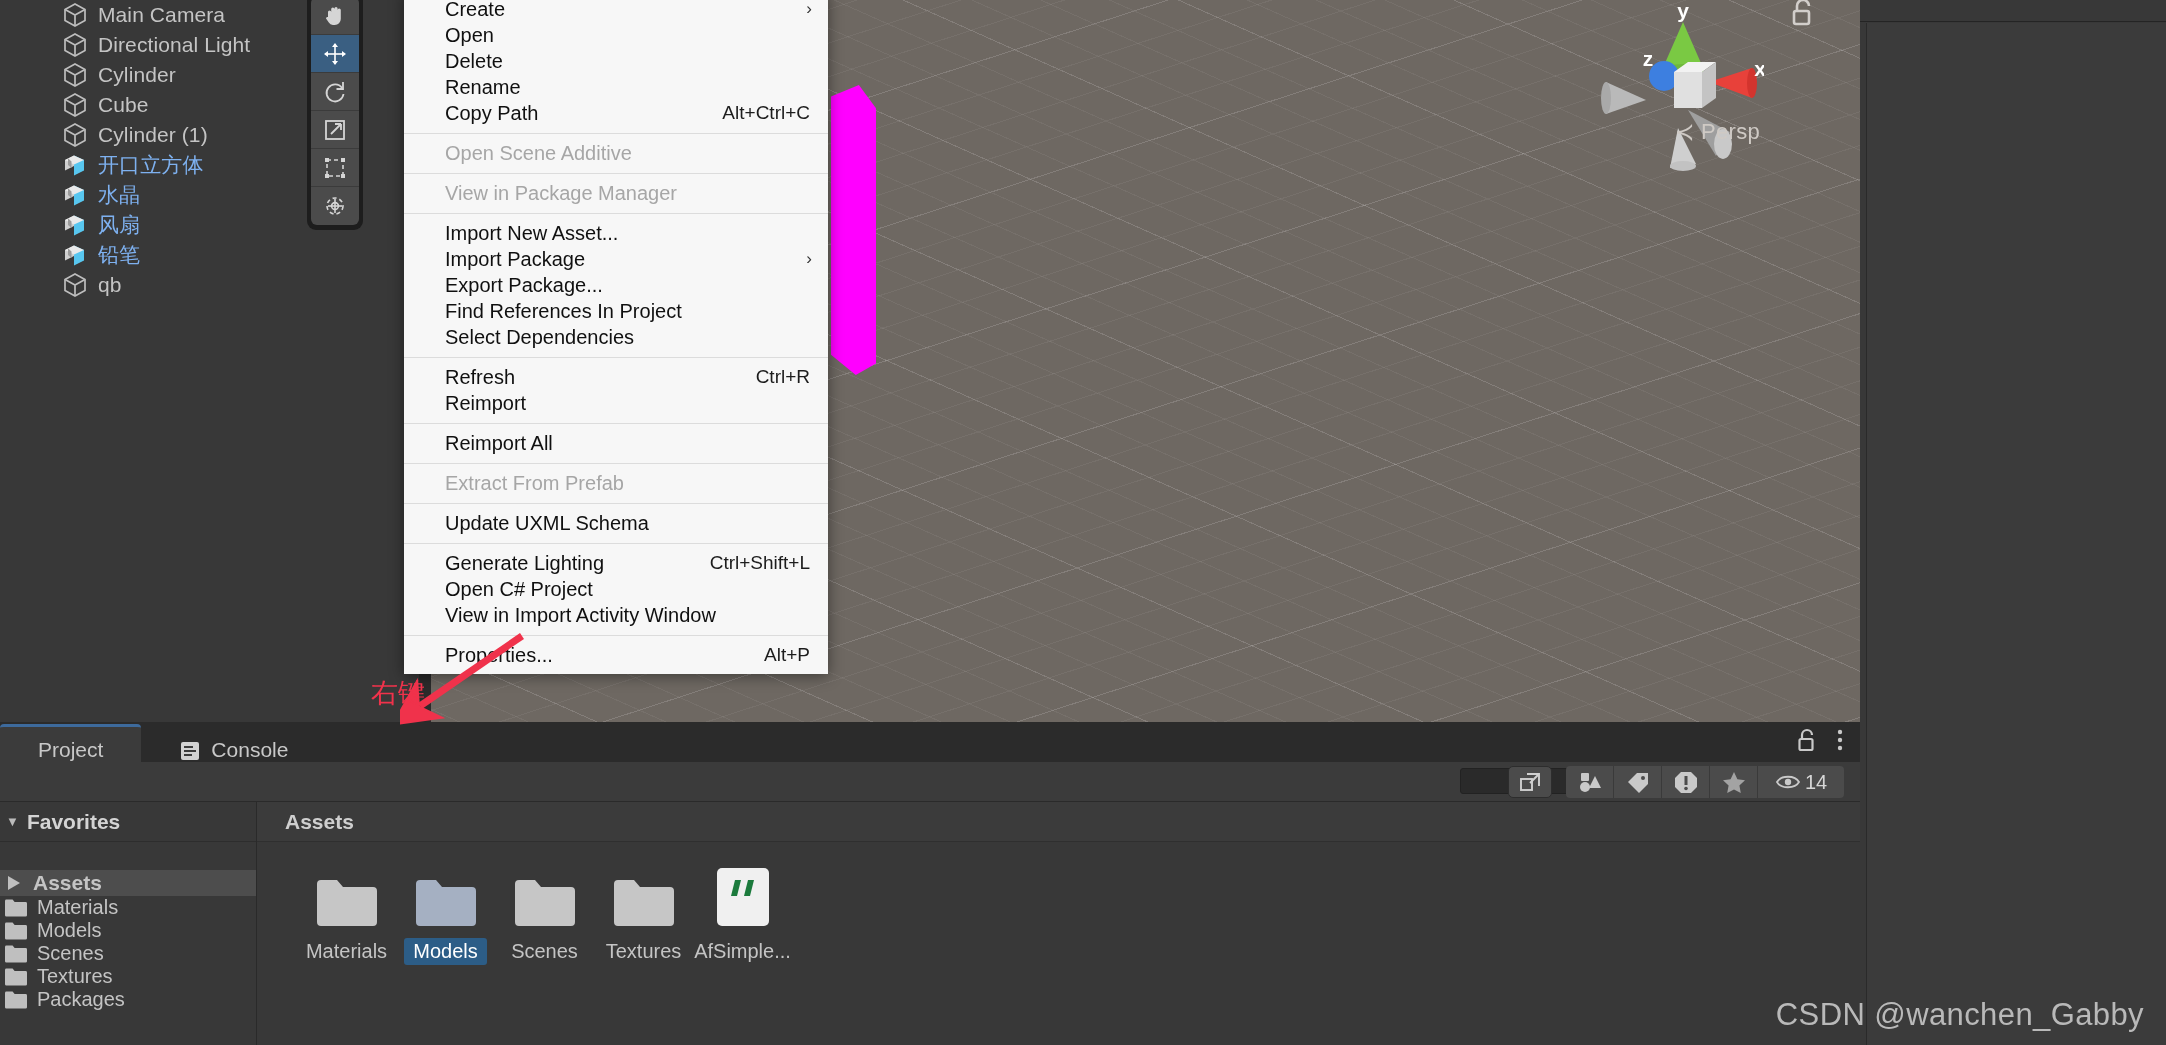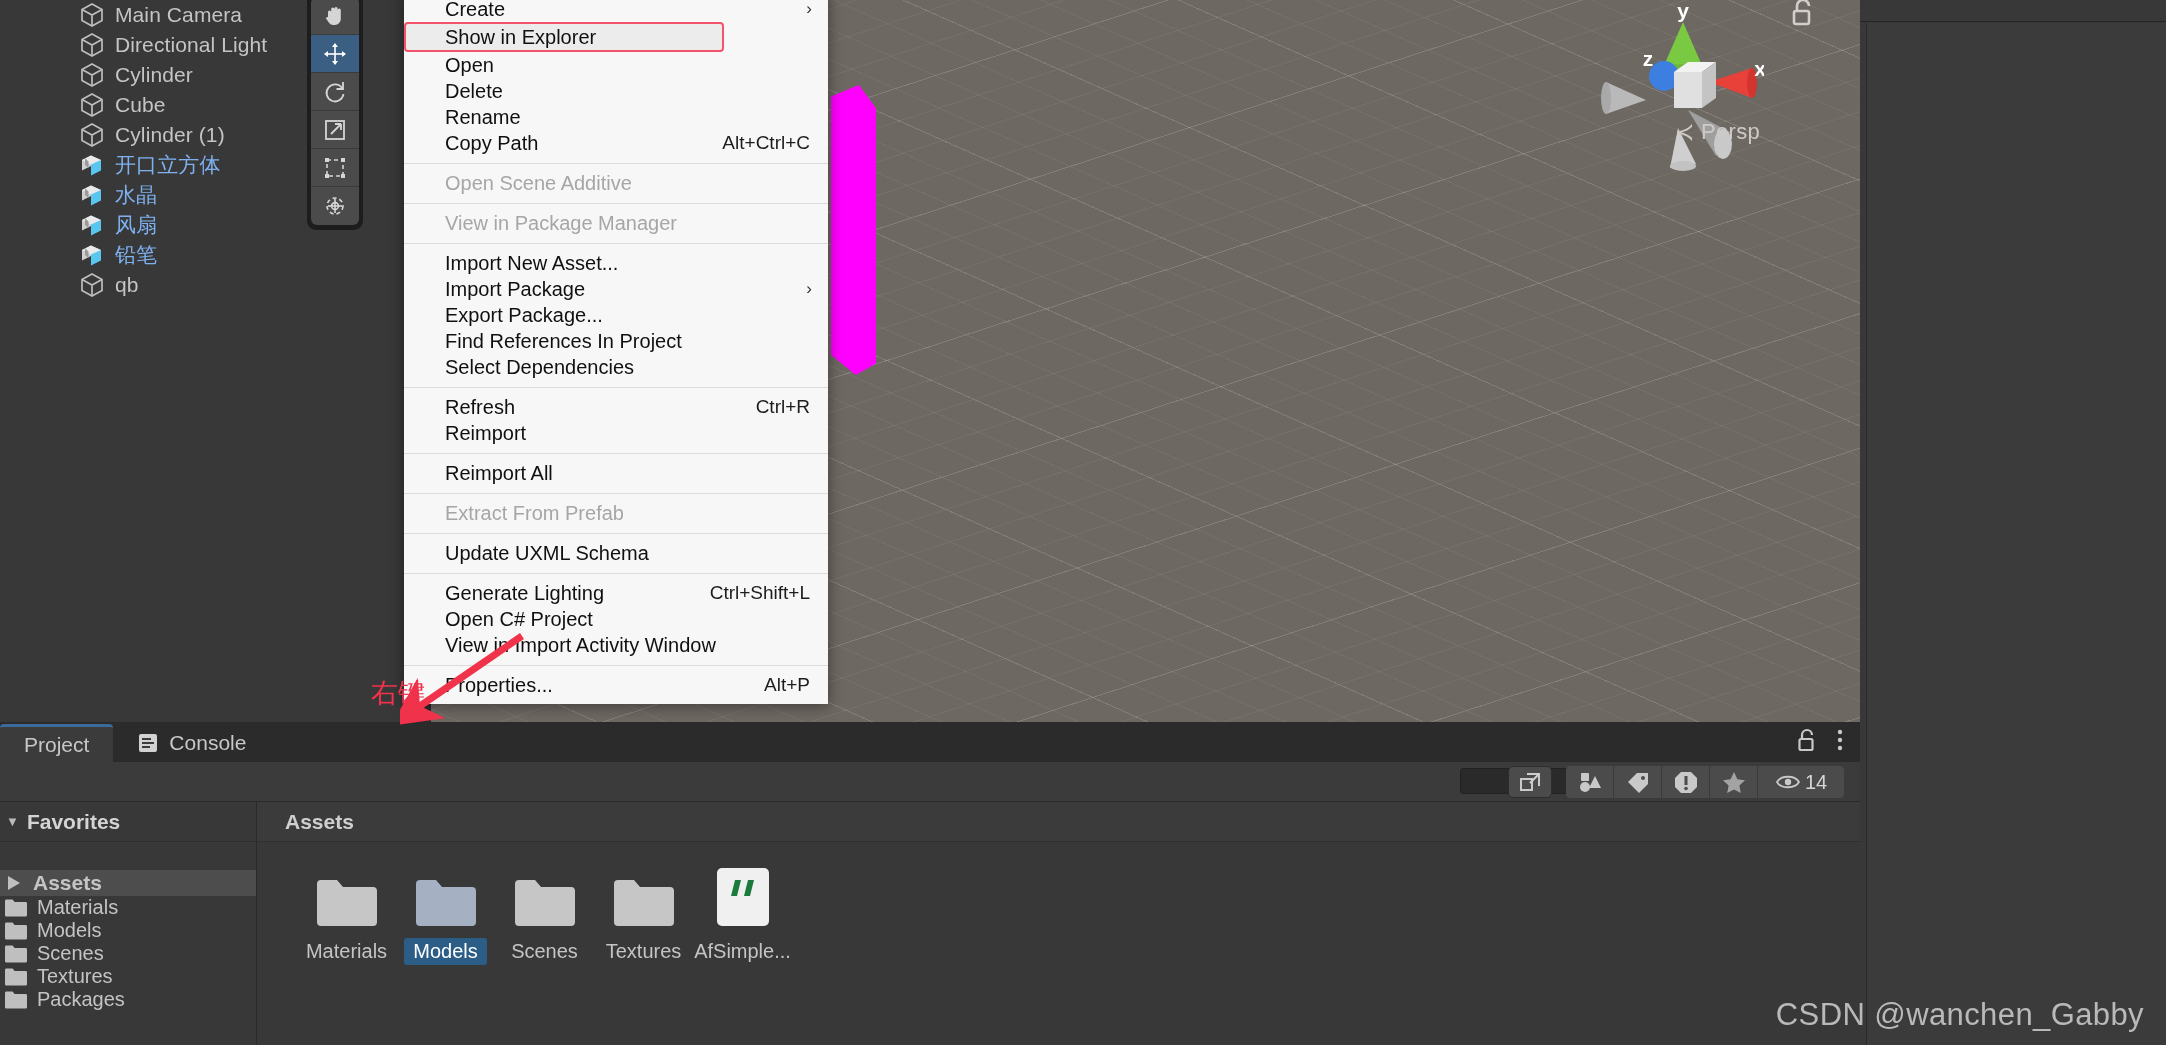"Main Camera" #hierarchy { left: 17px -> 0 }
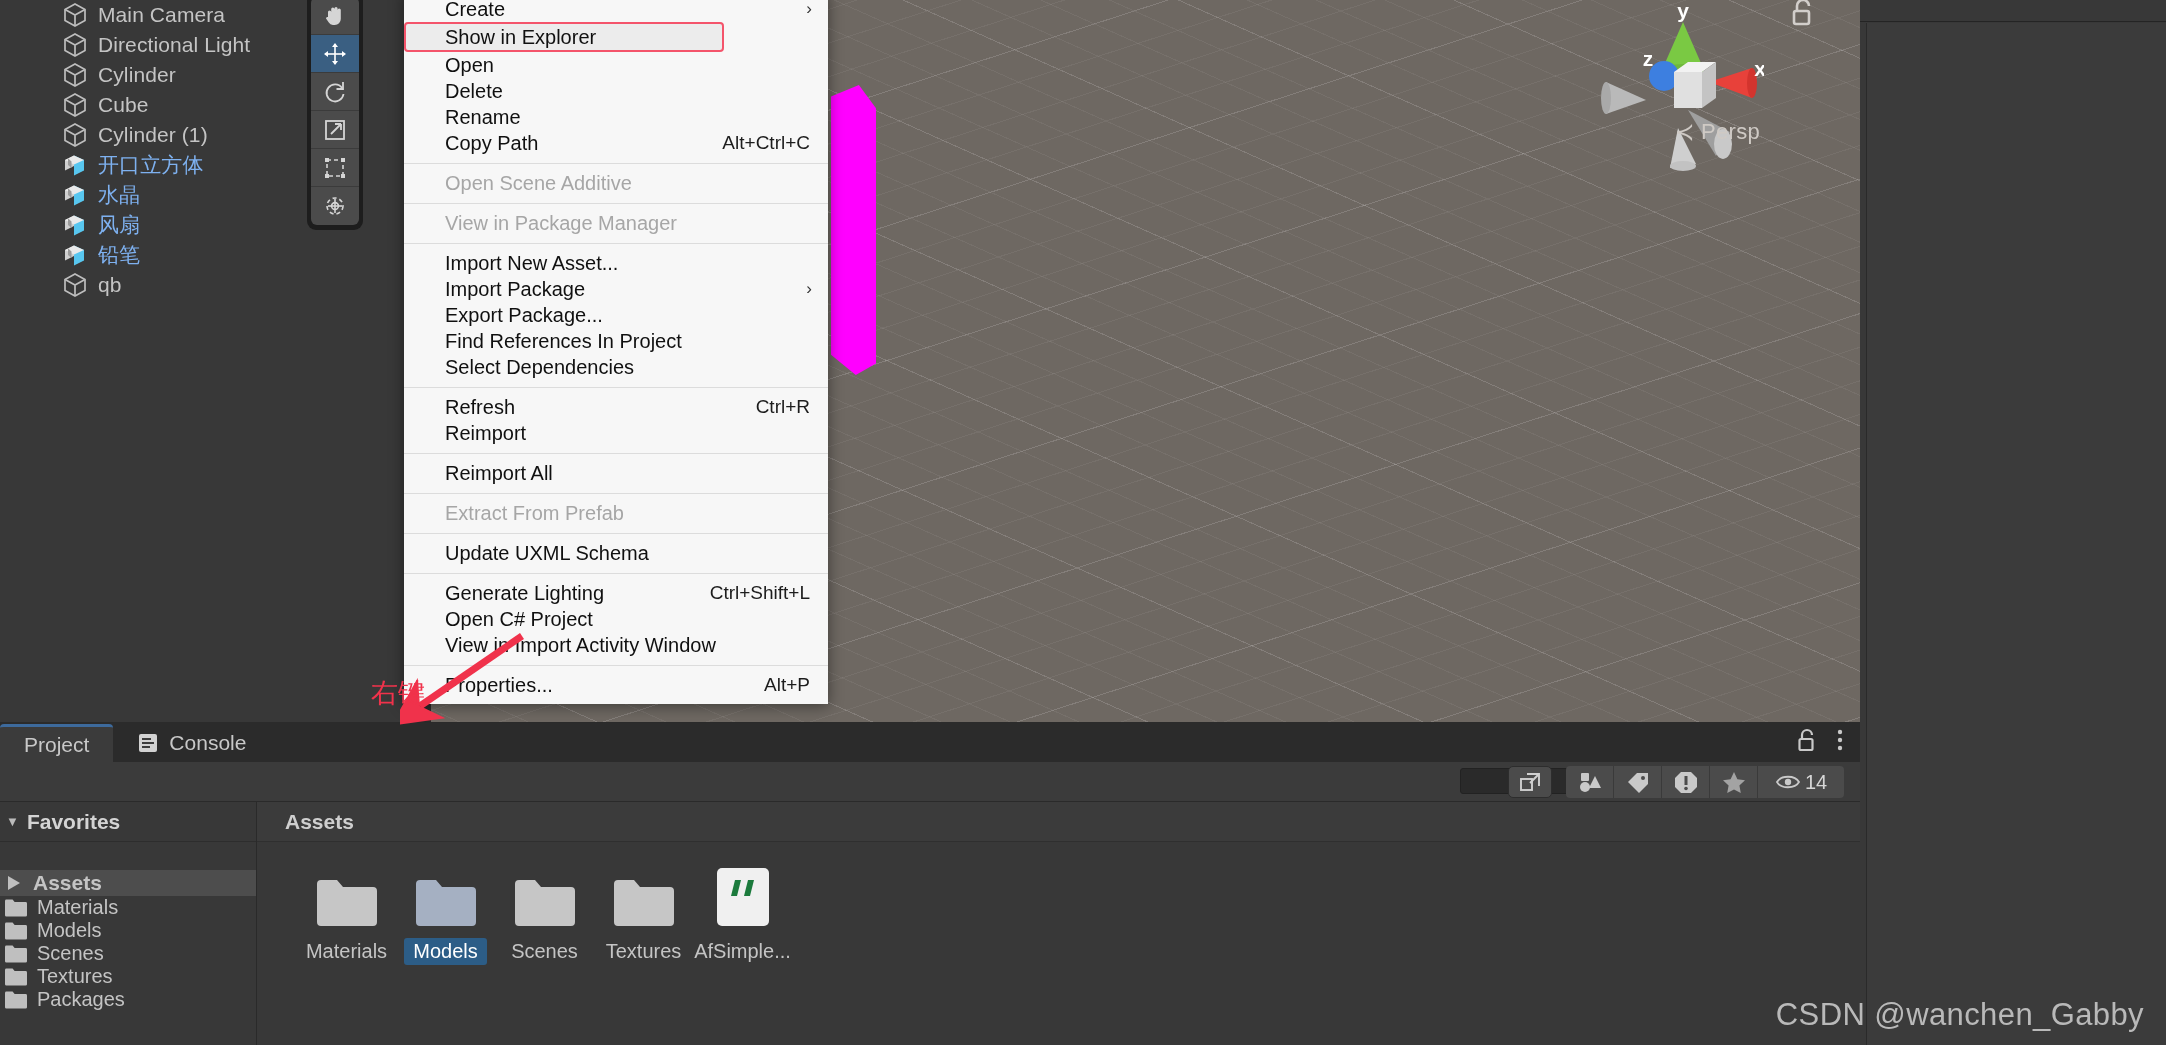"Show in Explorer" div.mi { html: <div> <span>Show in Explorer</span> </div> -> none }
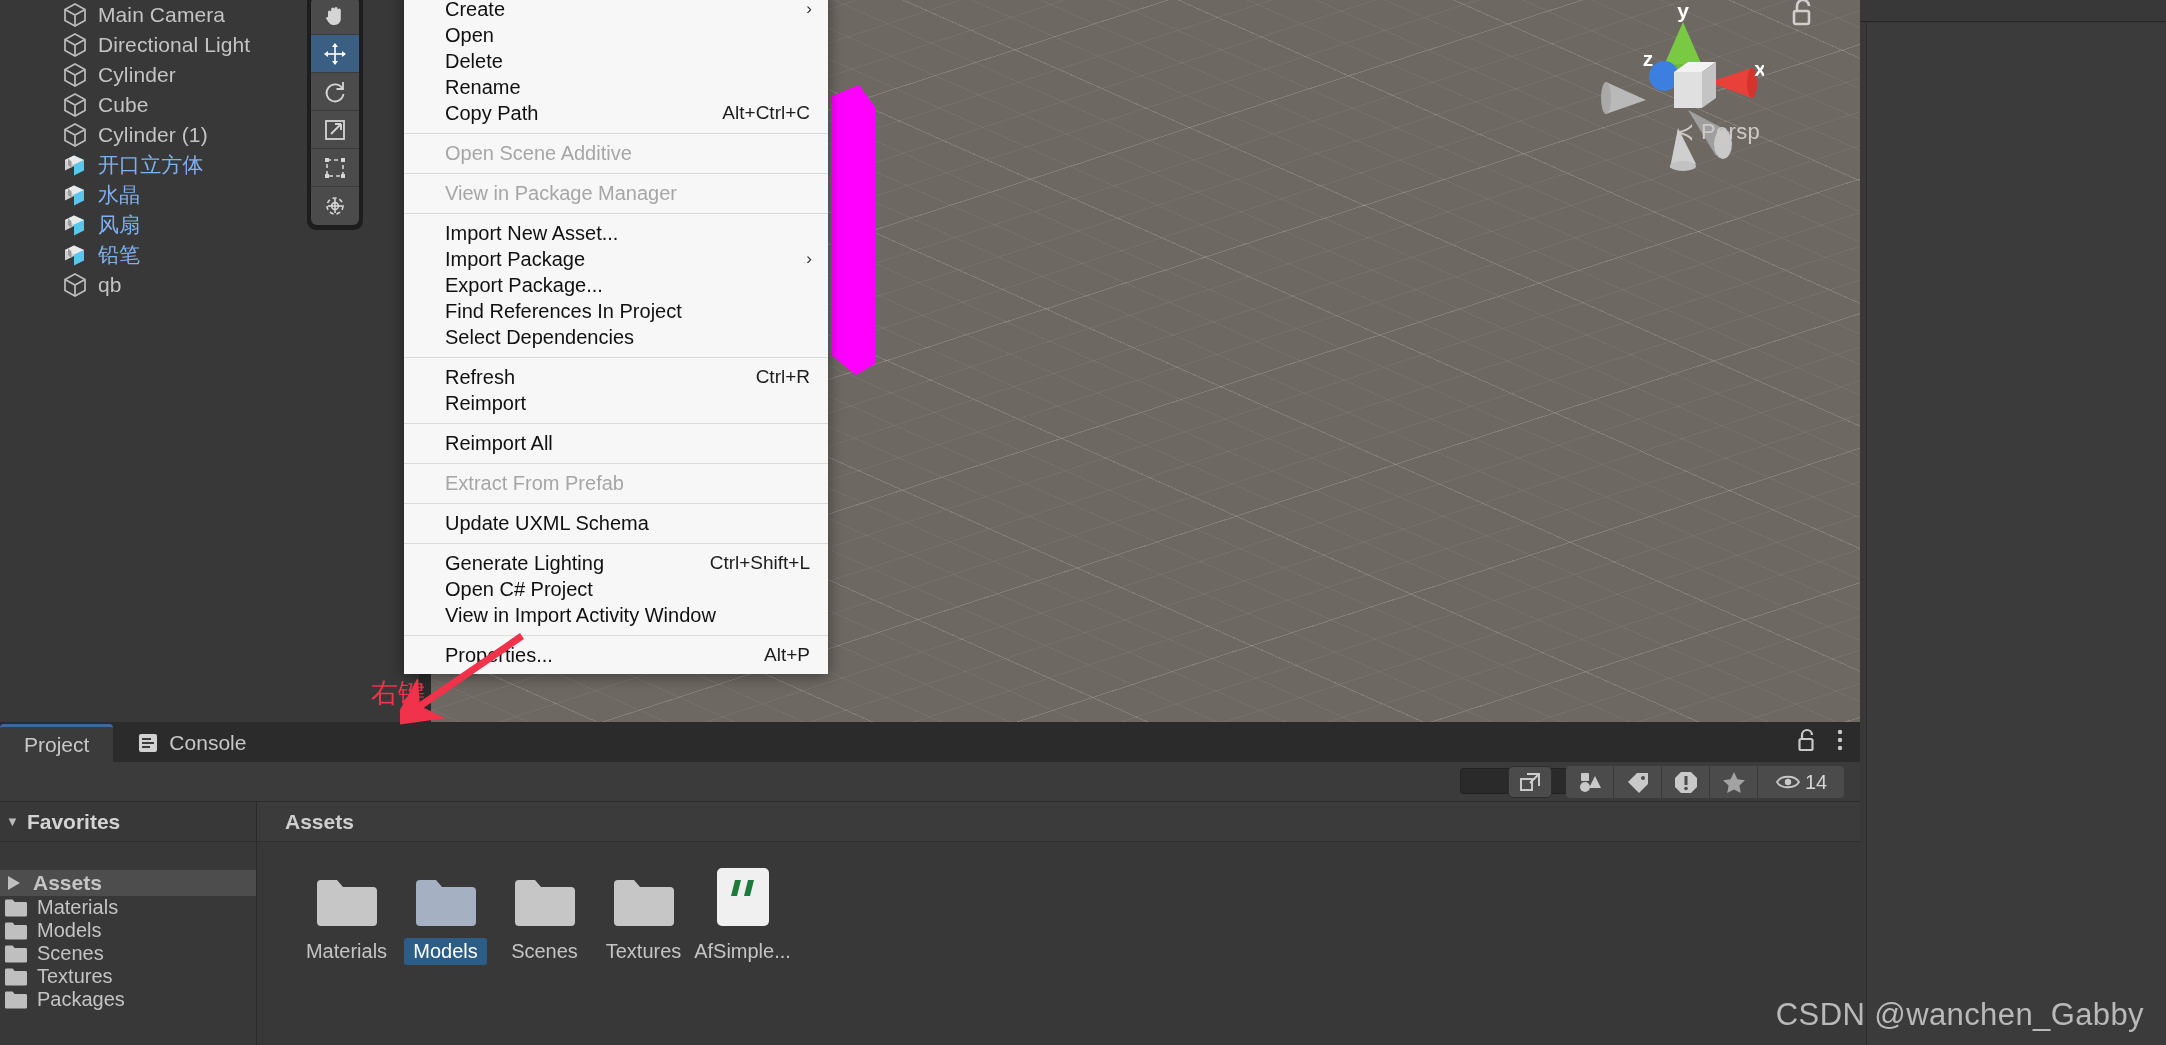"Project" .ptab { align-items: center -> flex-end; padding: 0 24px -> 0 38px }
